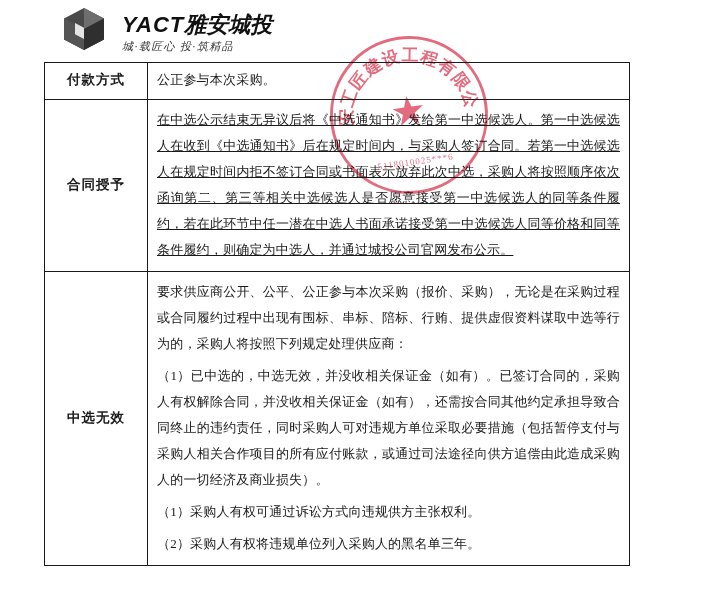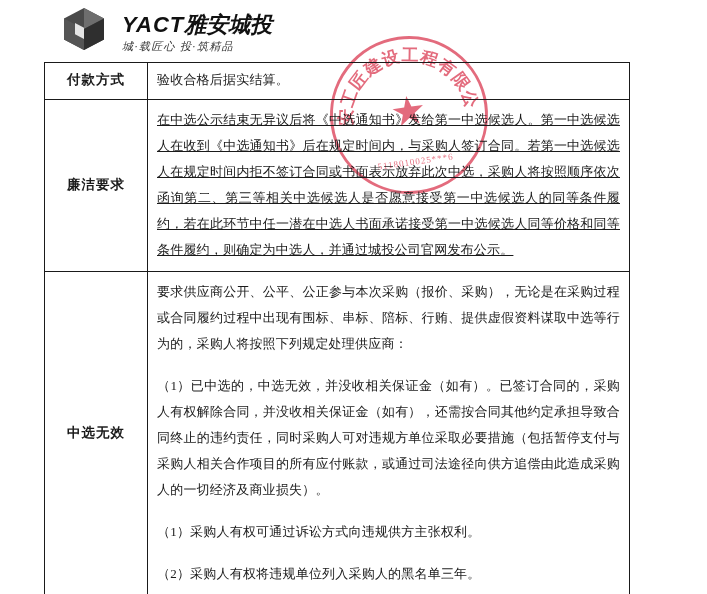"验收合格后据实结算。" p { text: 验收合格后据实结算 -> 公正参与本次采购 }
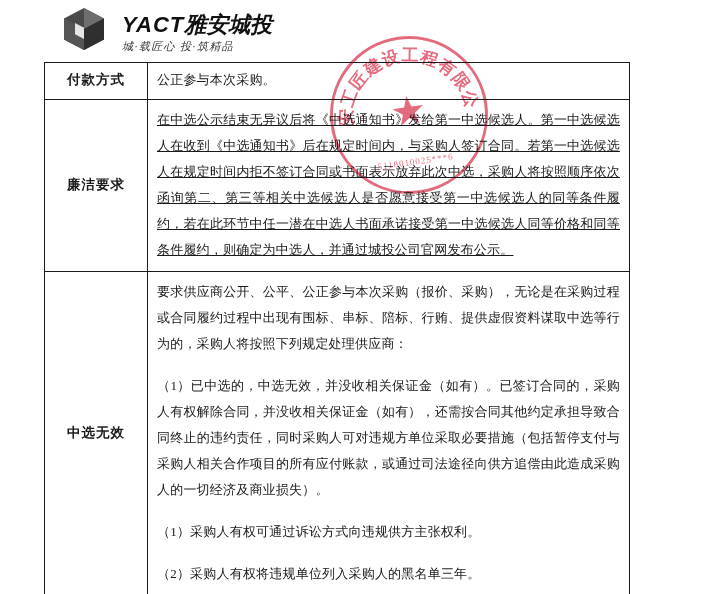"廉洁要求" td.label-cell { text: 廉洁要求 -> 合同授予 }
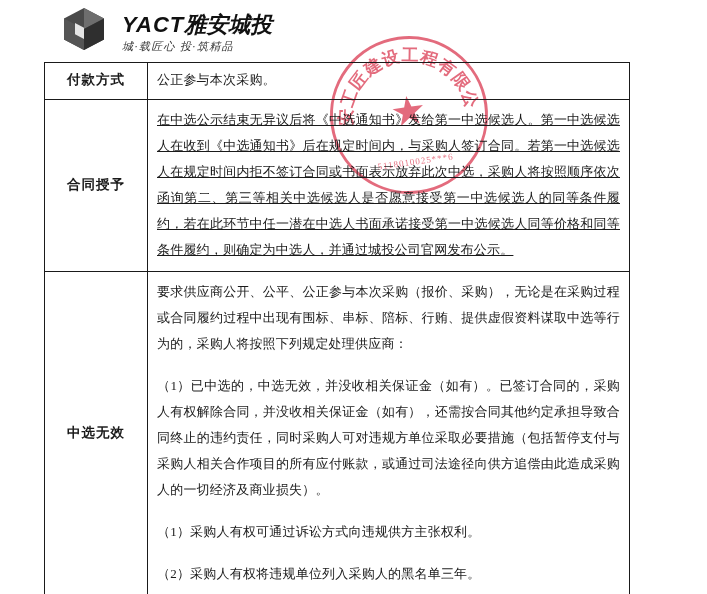"（1）已中选的，中选无效，并没收相关保证金（如有）。已签订合同的，采购人有权解除" .body-cell p + p { margin-top: 16px -> 6px }
